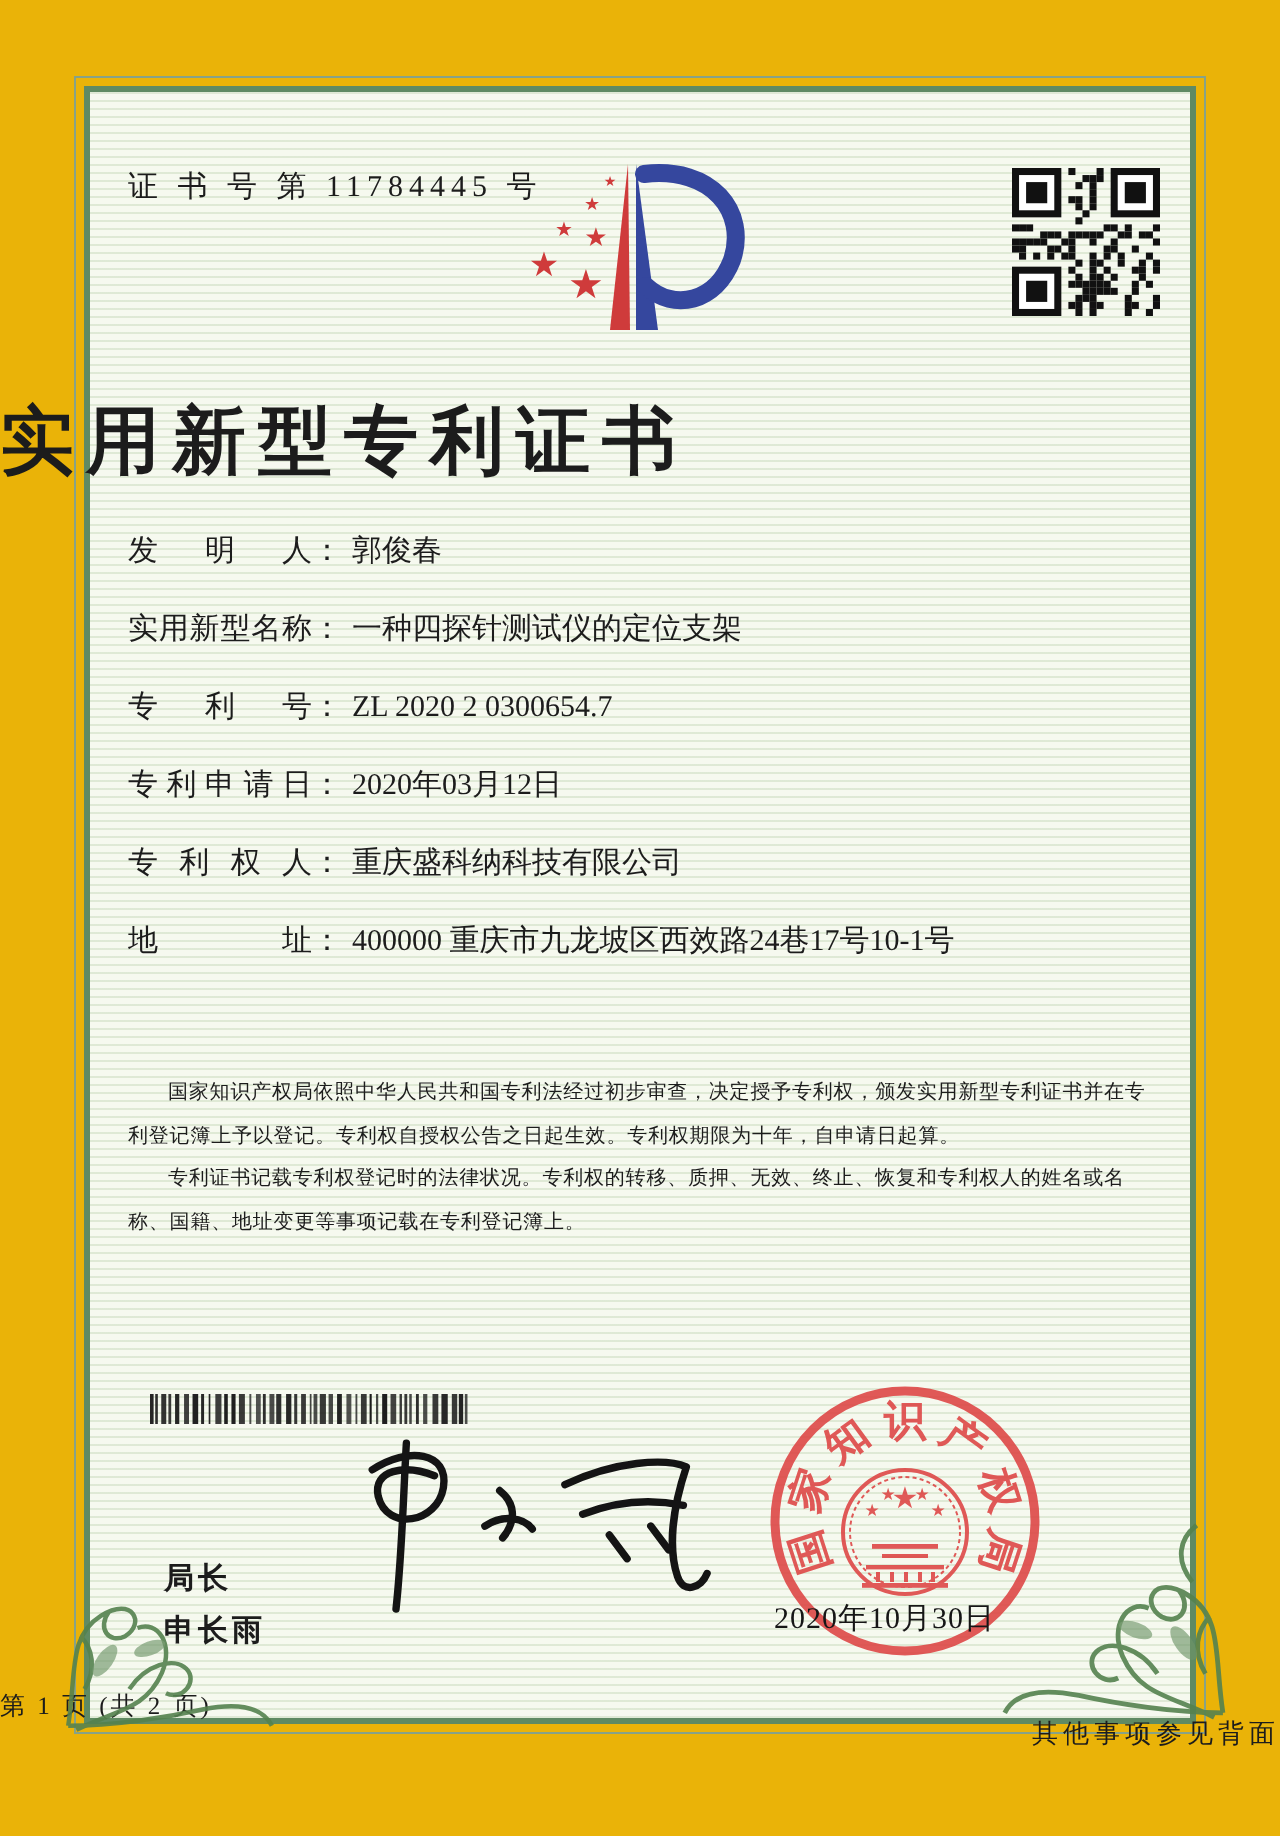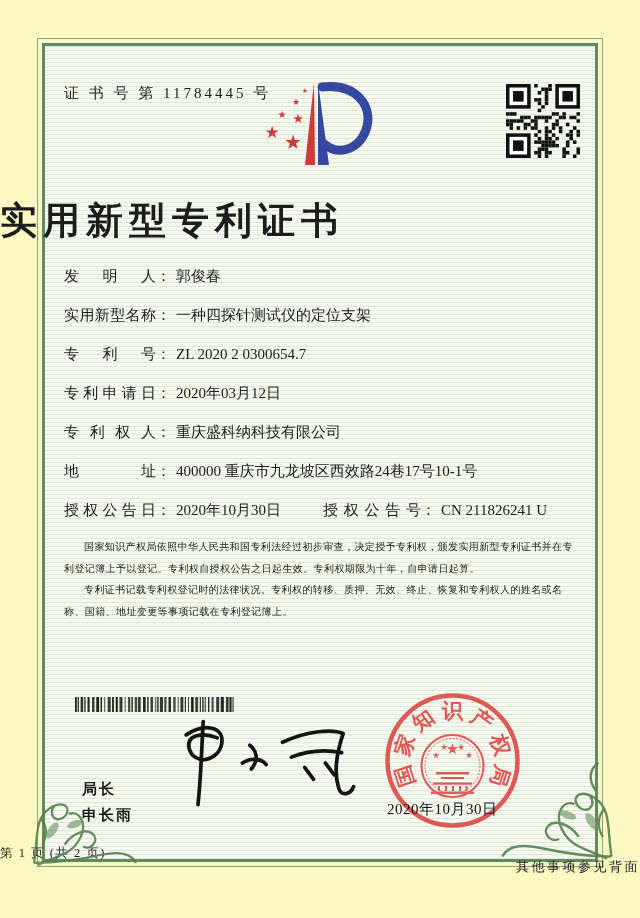"证 书 号 第 11784445" .page { background: #fef9c3 -> #eab308 }
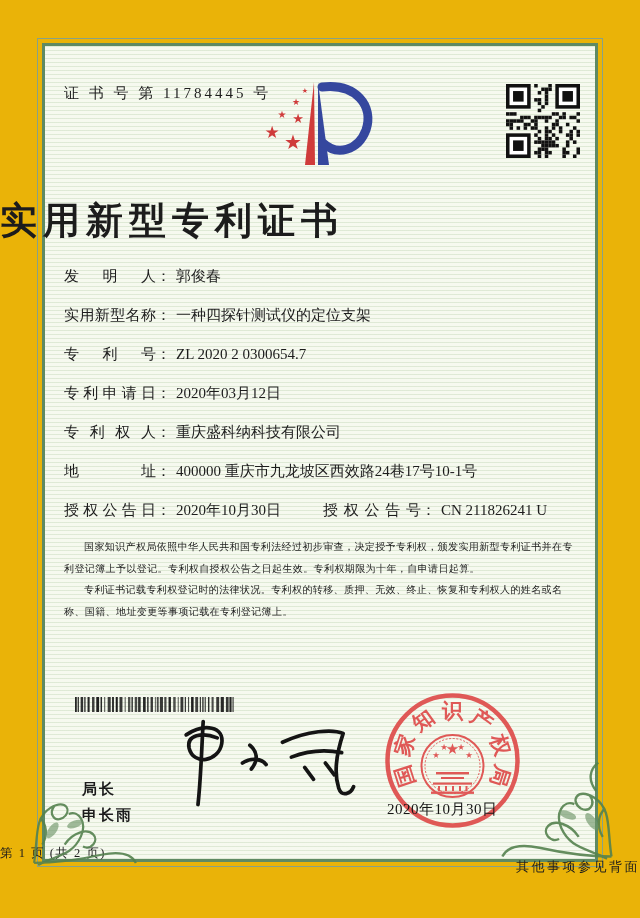"授权公告日： 2020年10月30日 授权公告号： CN 211826241" div.frow { html: <div> <span>授权公告日</span><span>：</span><span>2020年10月30日</span><span>授权公告号</span><span>：</span><span>CN 211826241 U</span> </div> -> none }
